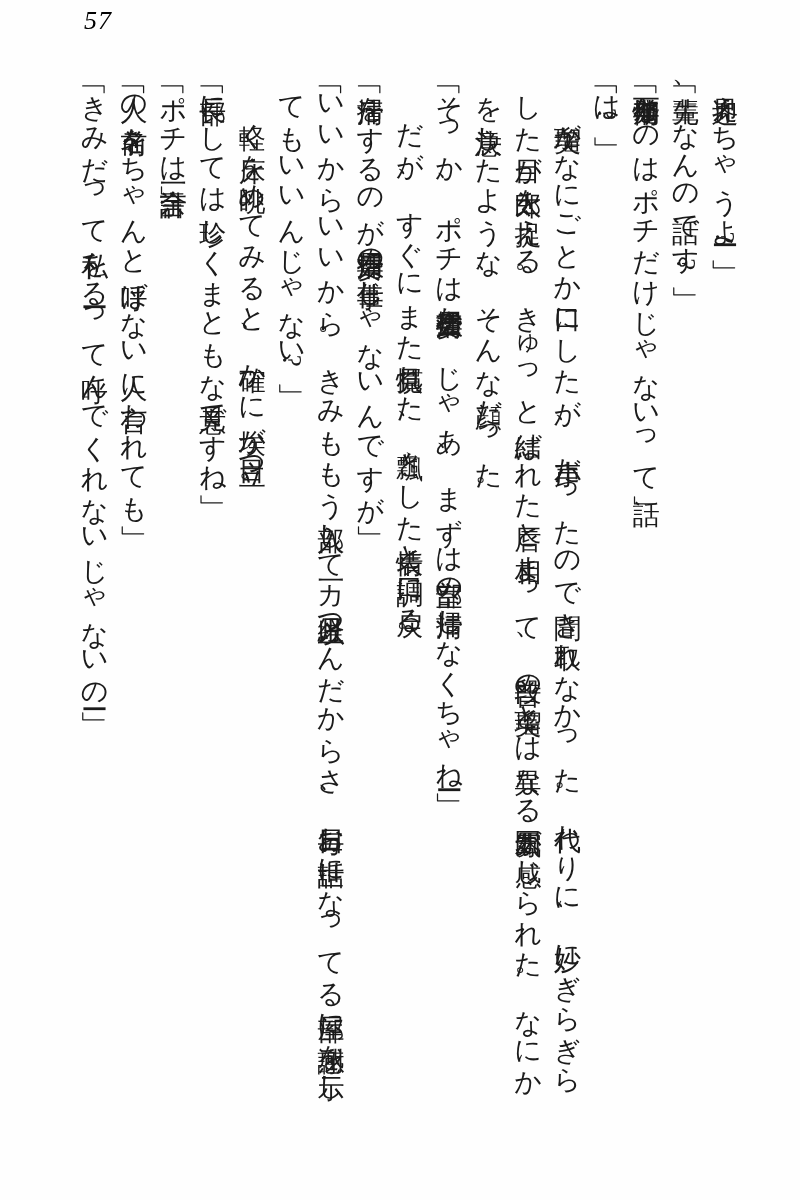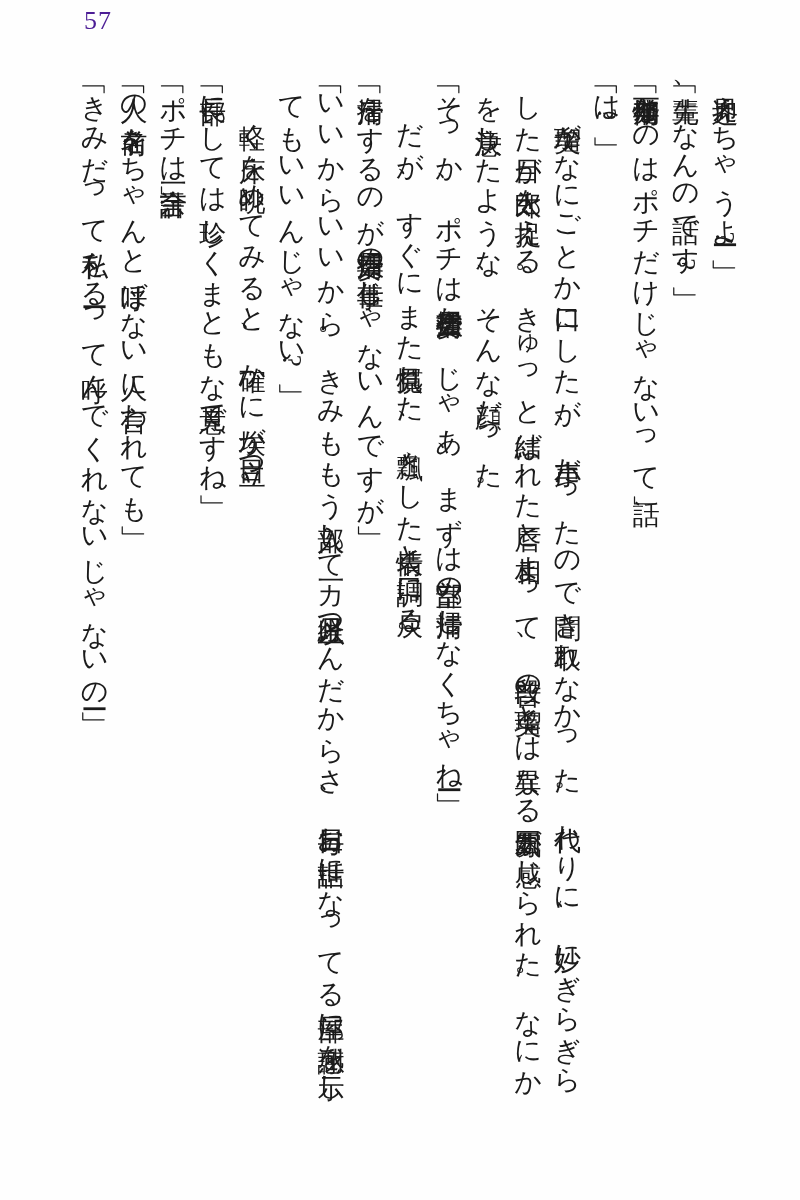"57" .page-number { color: #4c1d95 -> #000000; font-style: none -> italic }
